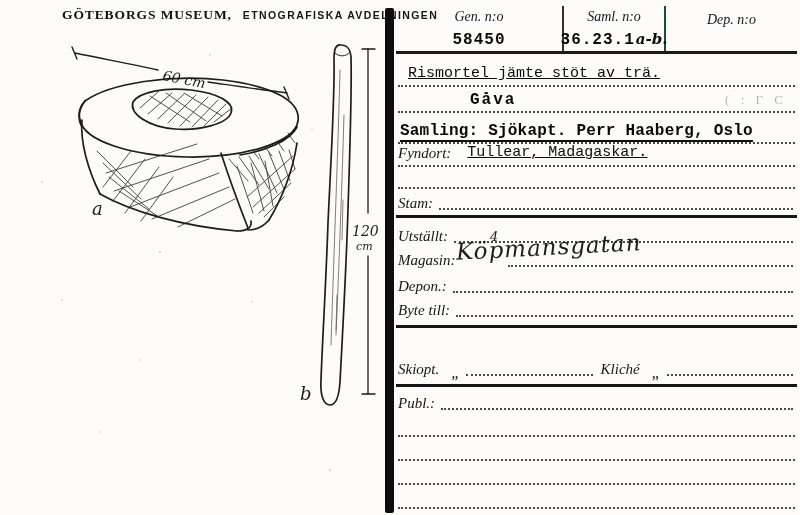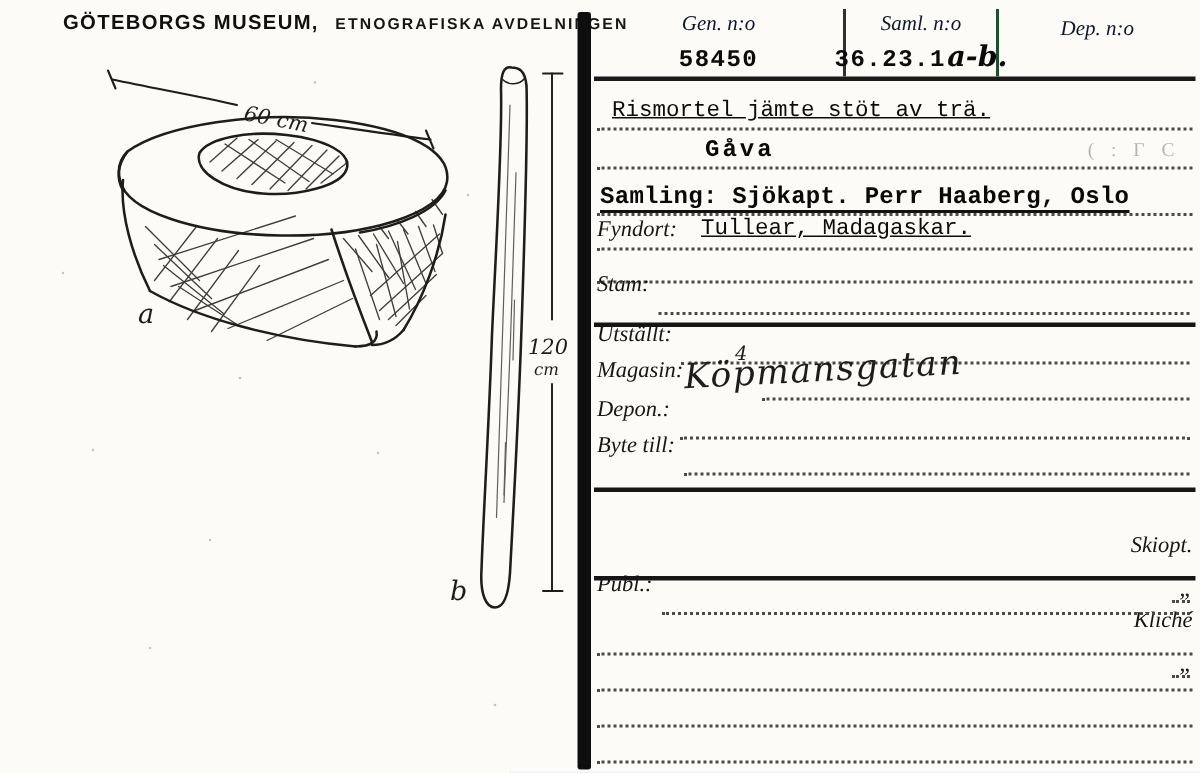"GÖTEBORGS MUSEUM," .mus-name { font-family: Liberation Sans, sans-serif -> Liberation Serif, serif; margin-left: none -> 20px }
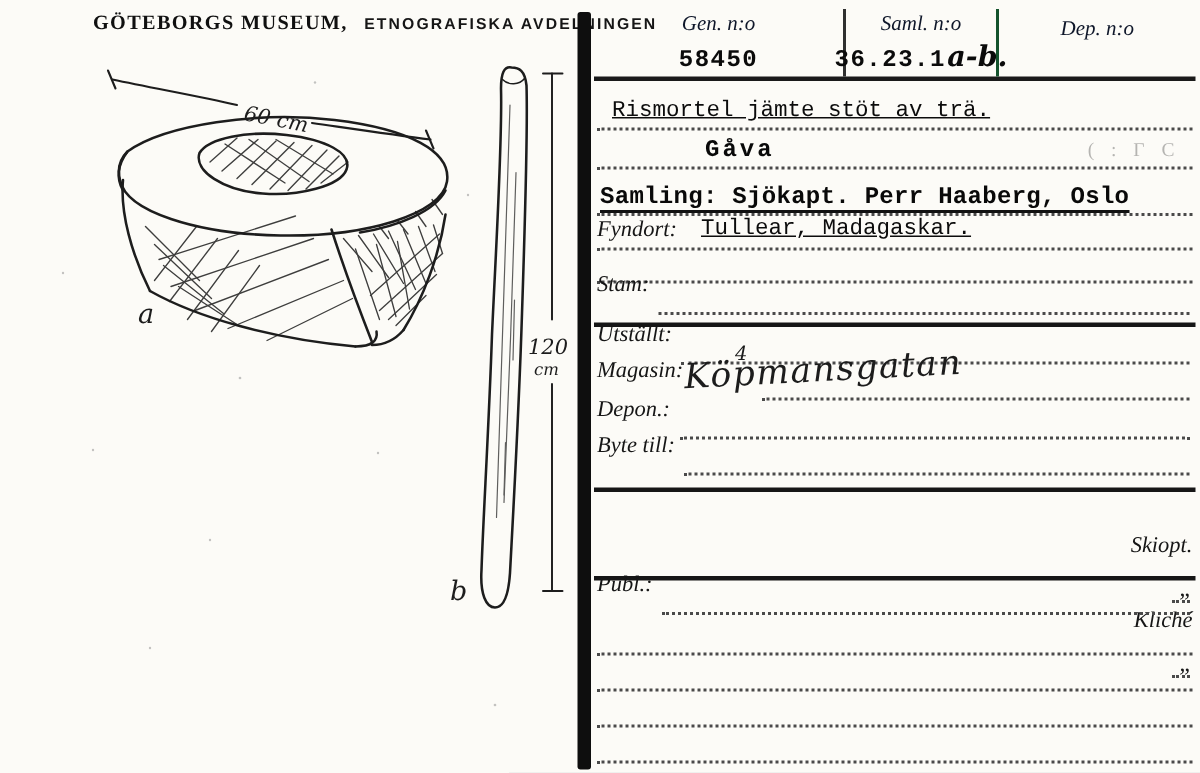"a-b." .cat-hand { font-size: 19px -> 15px }
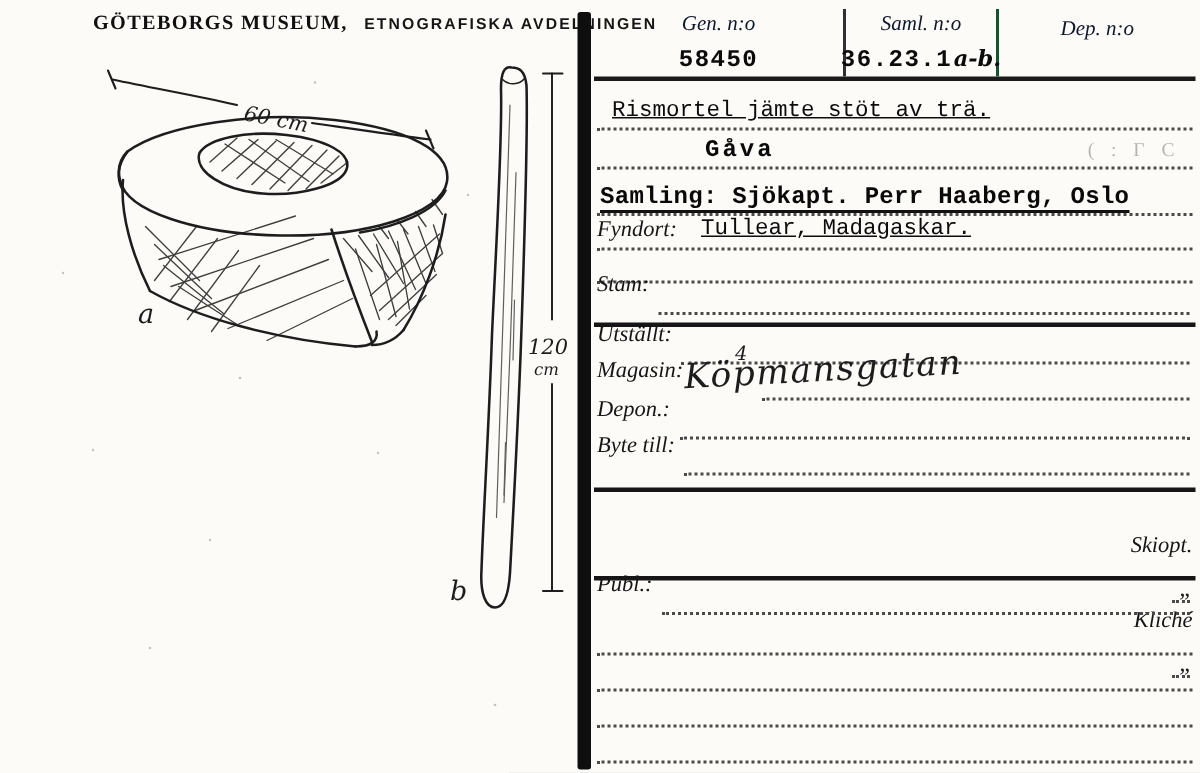"Stam:" .lbl { padding-bottom: 15px -> 2px }
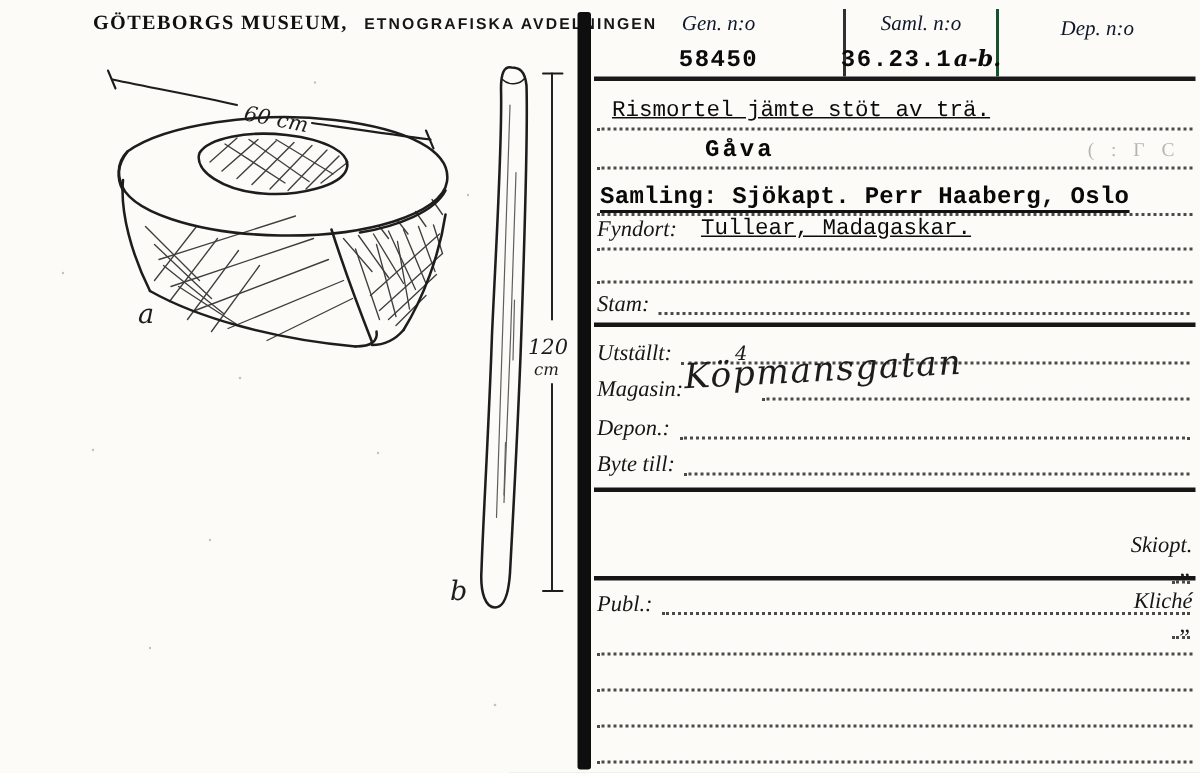"Skiopt." .r12 { flex-direction: column -> none }
